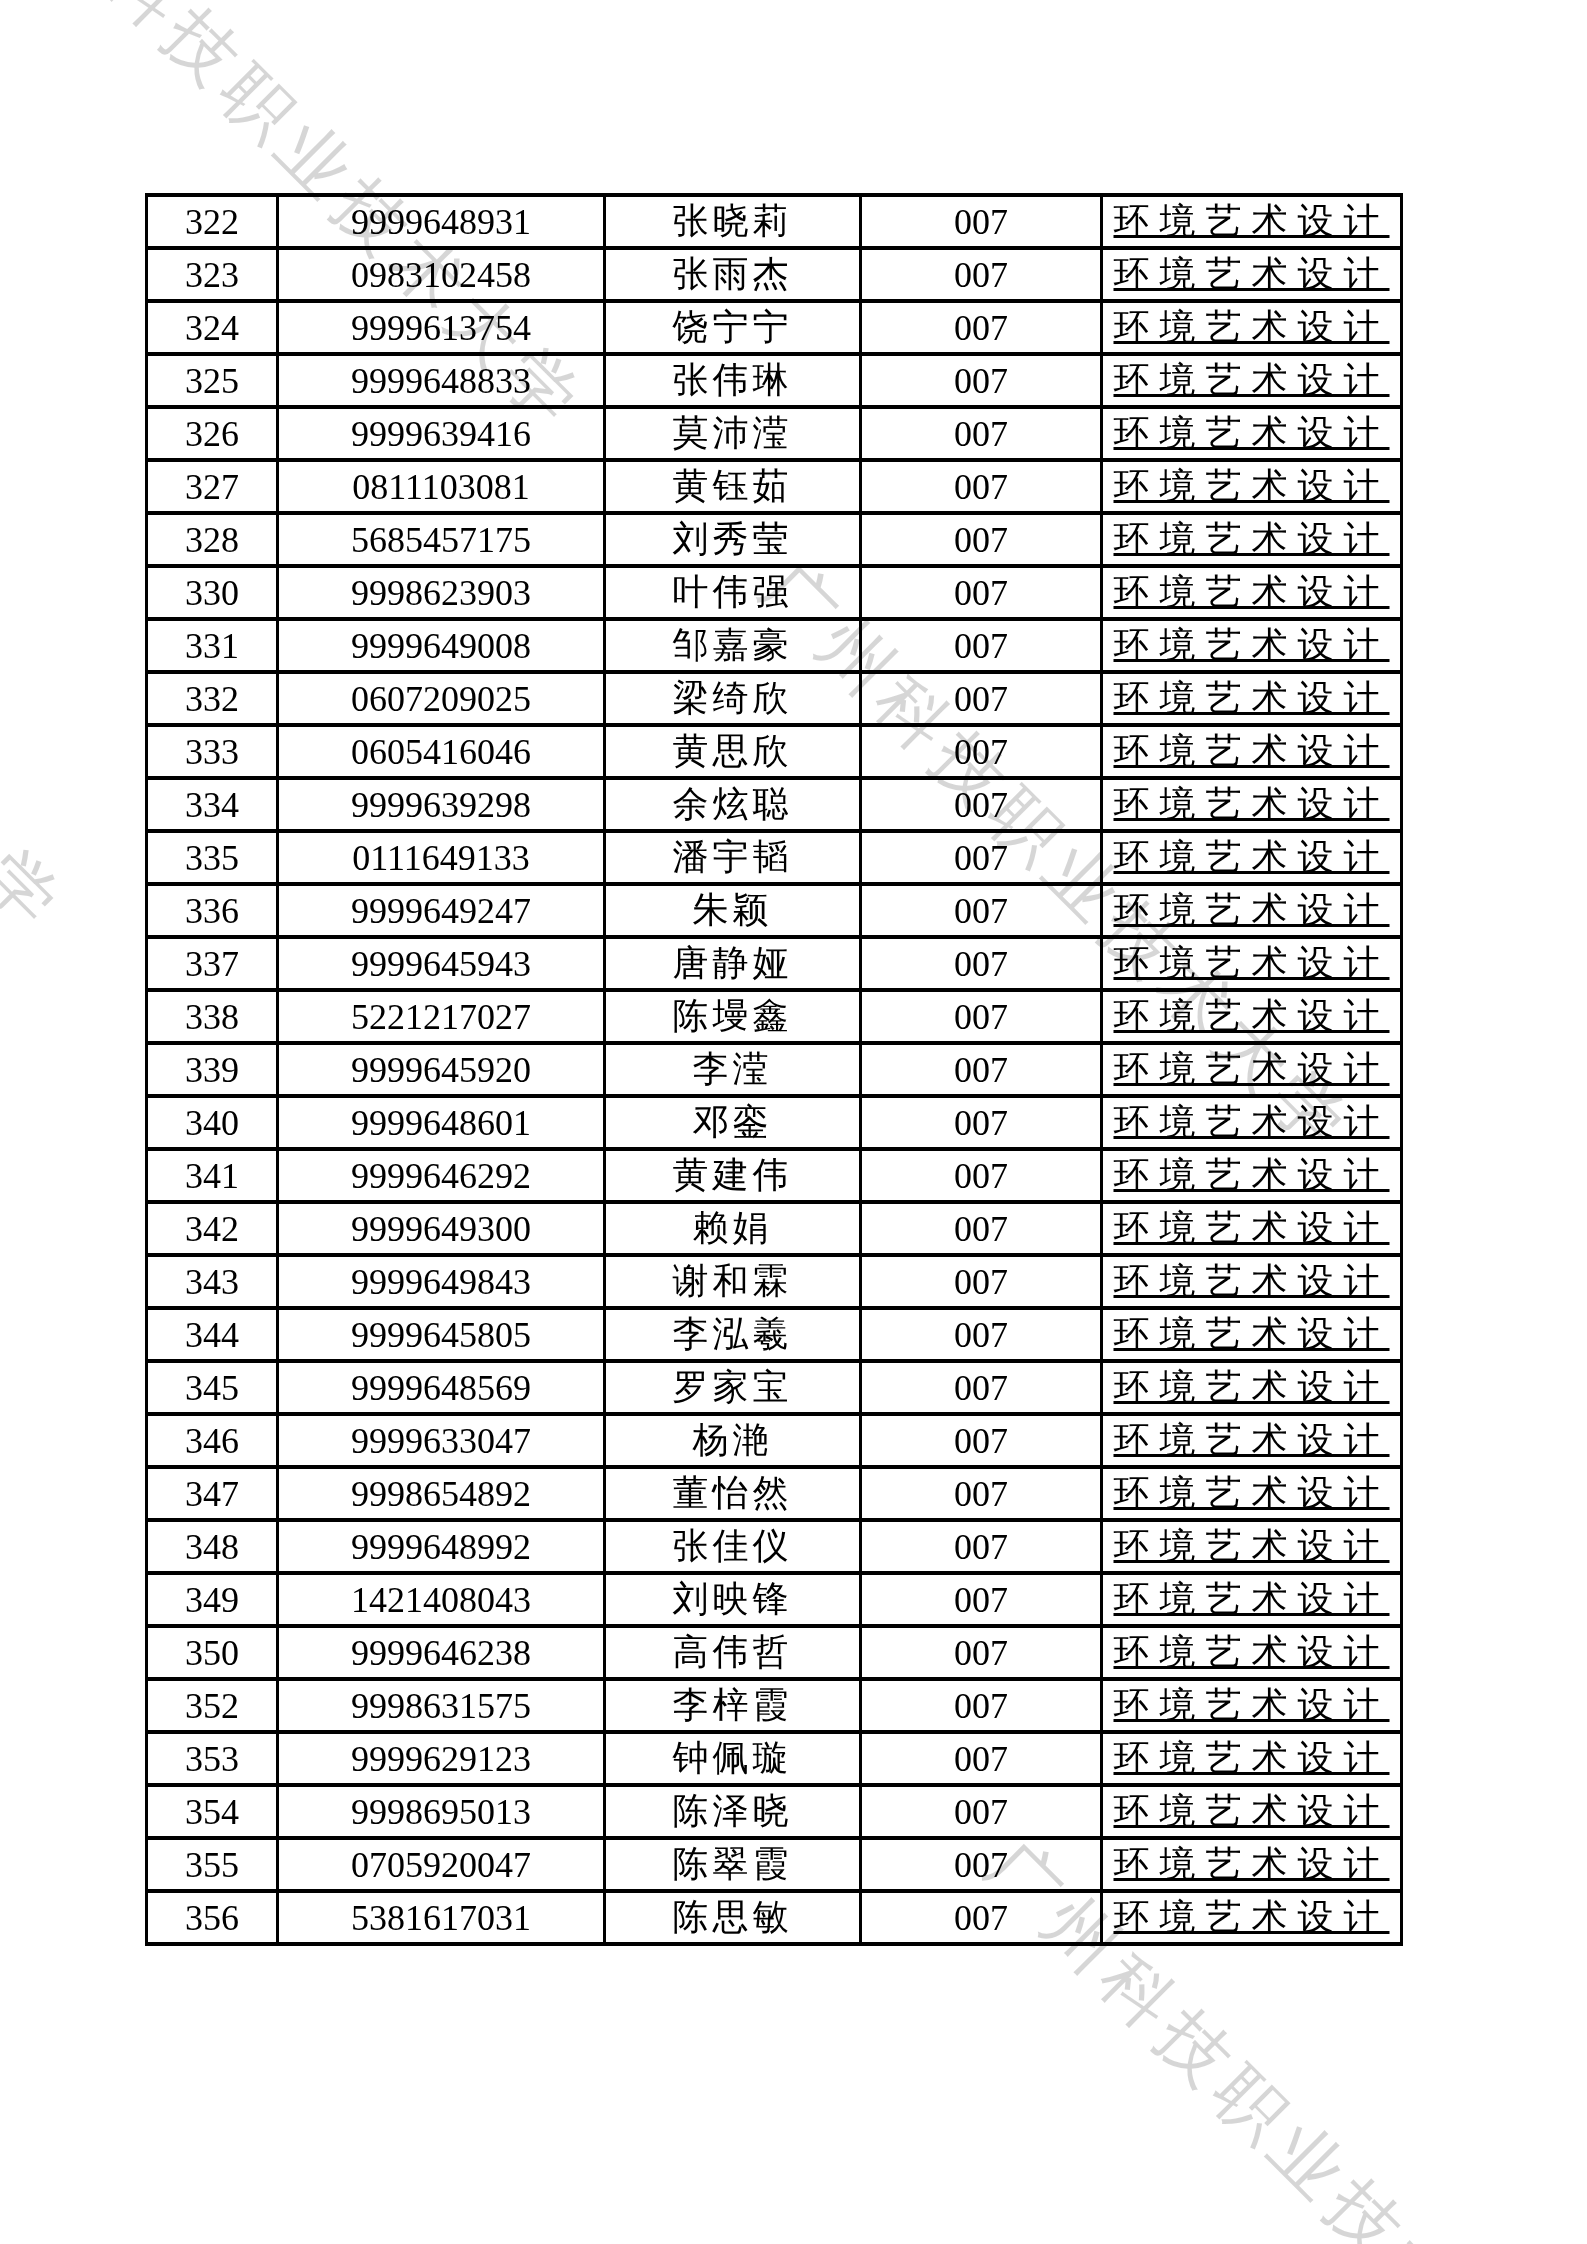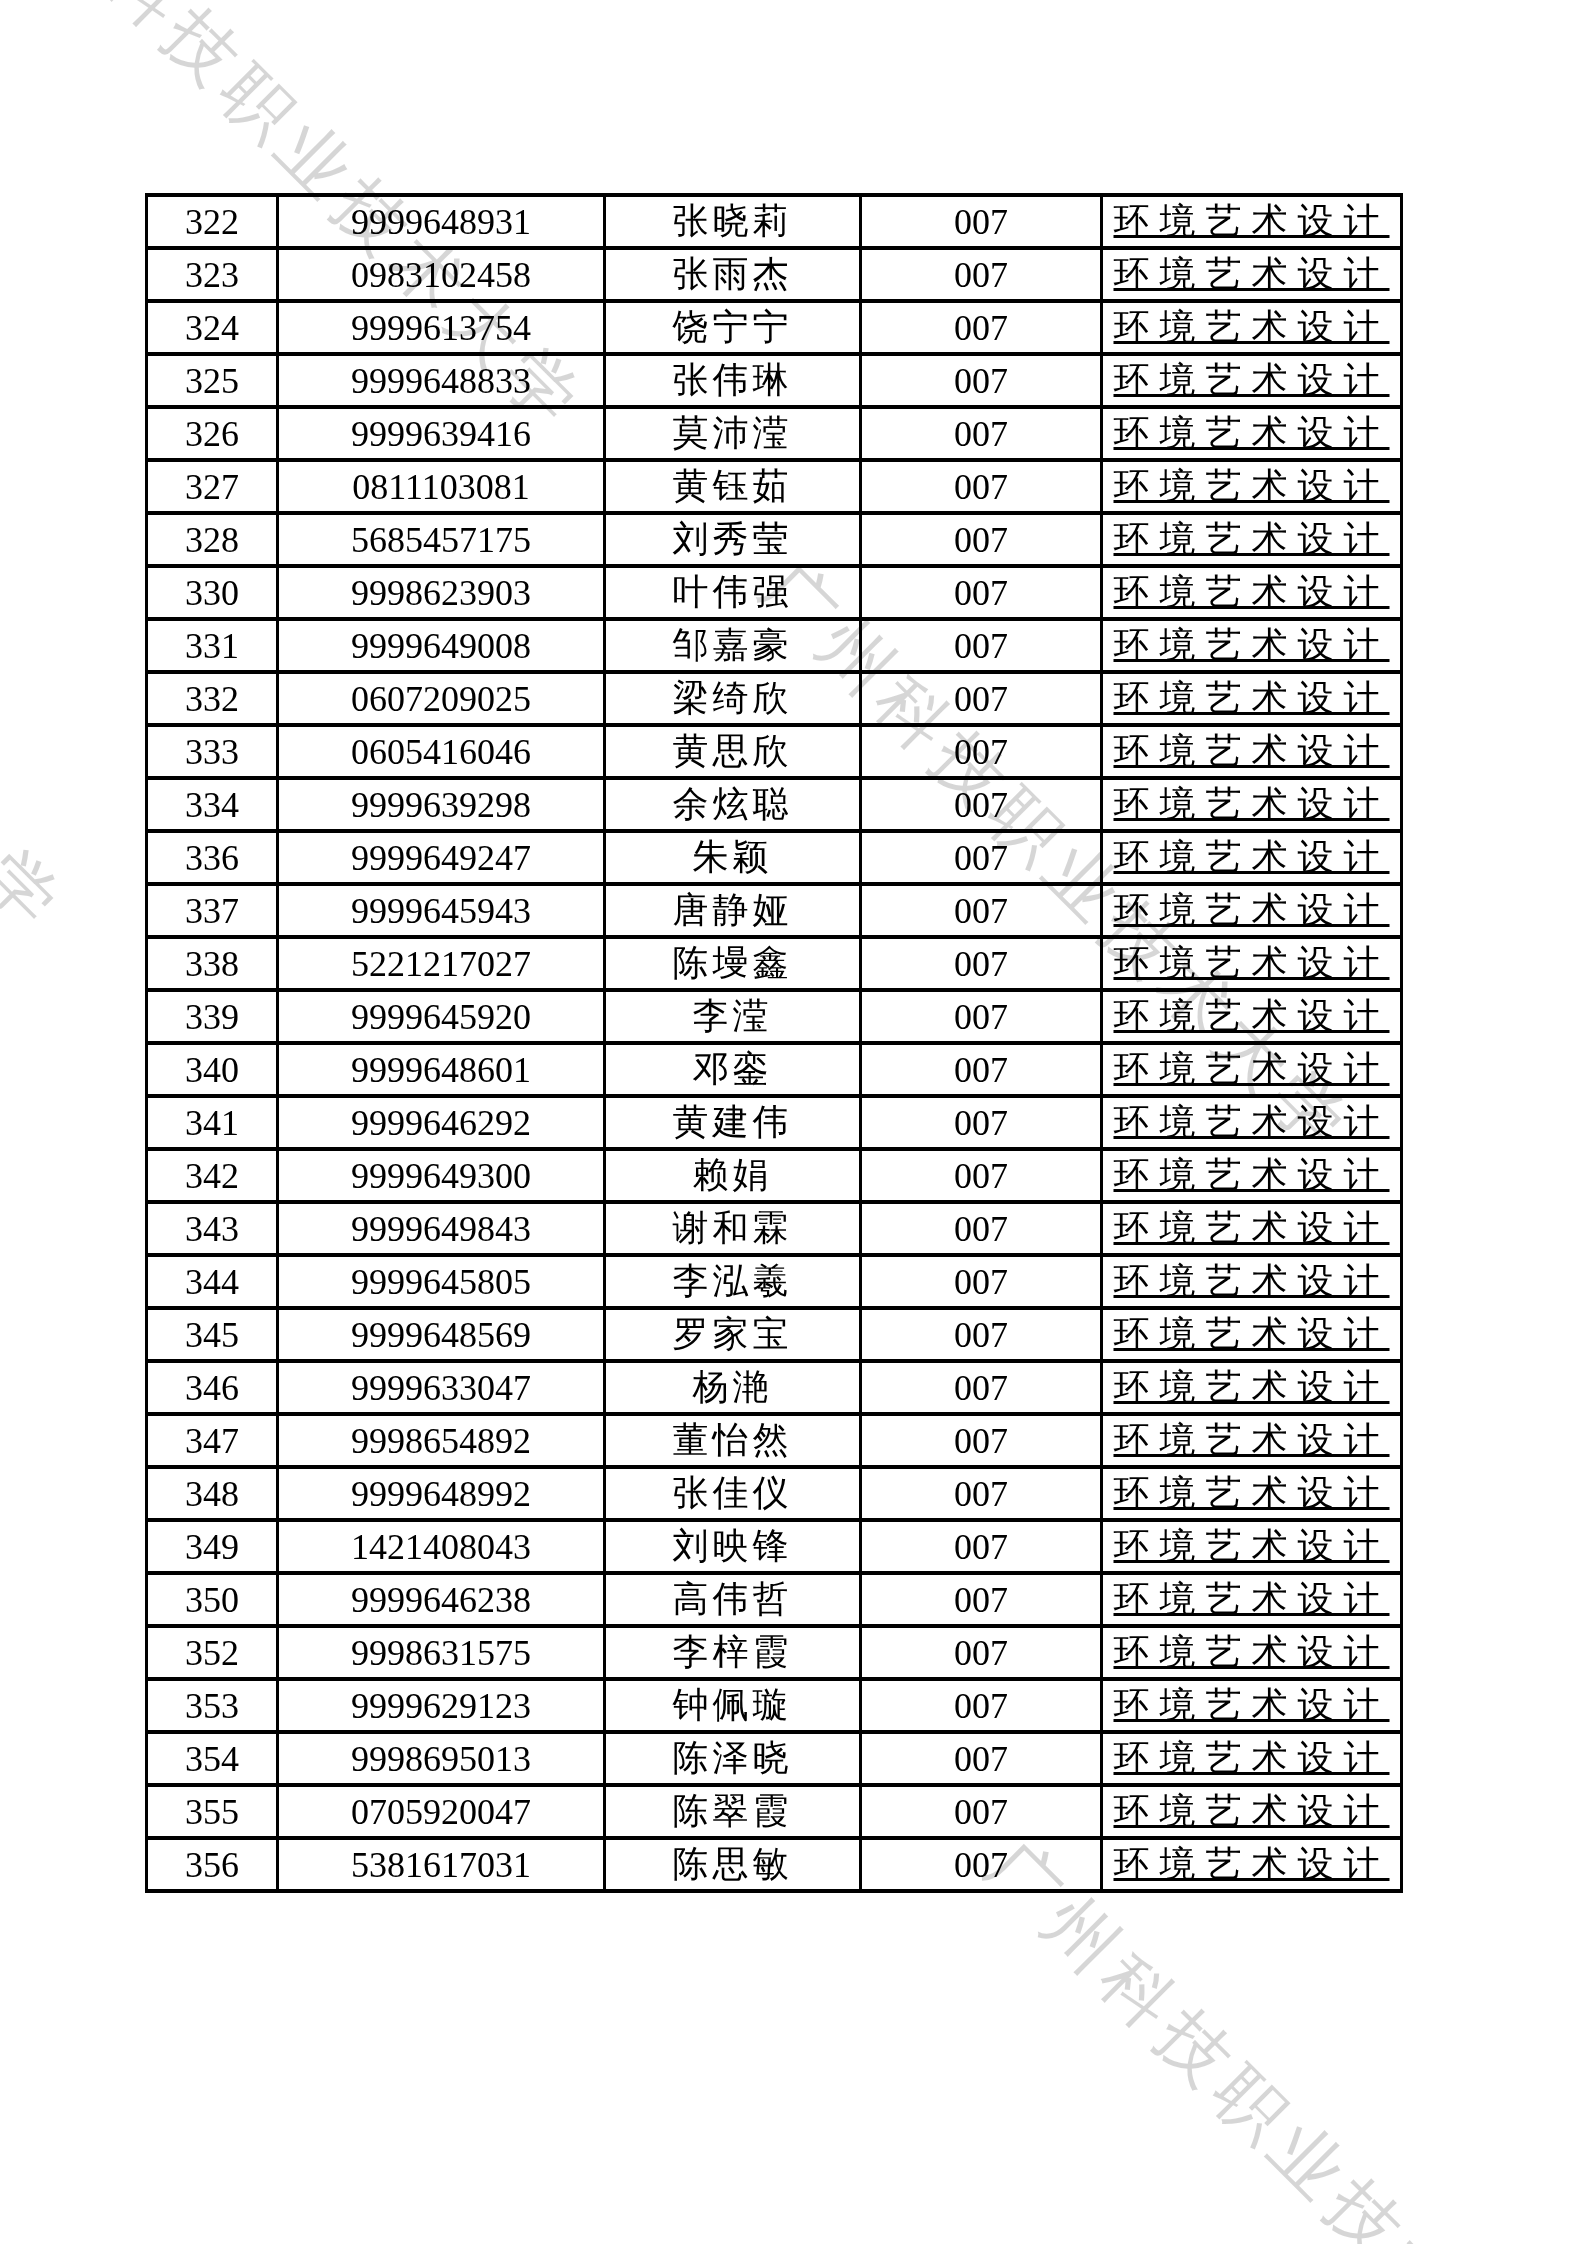"335" tr { html: none -> <tr> <td>335</td> <td>0111649133</td> <td>潘宇韬</td> <td>007</td> <td>环境艺术设计</td> </tr> }
